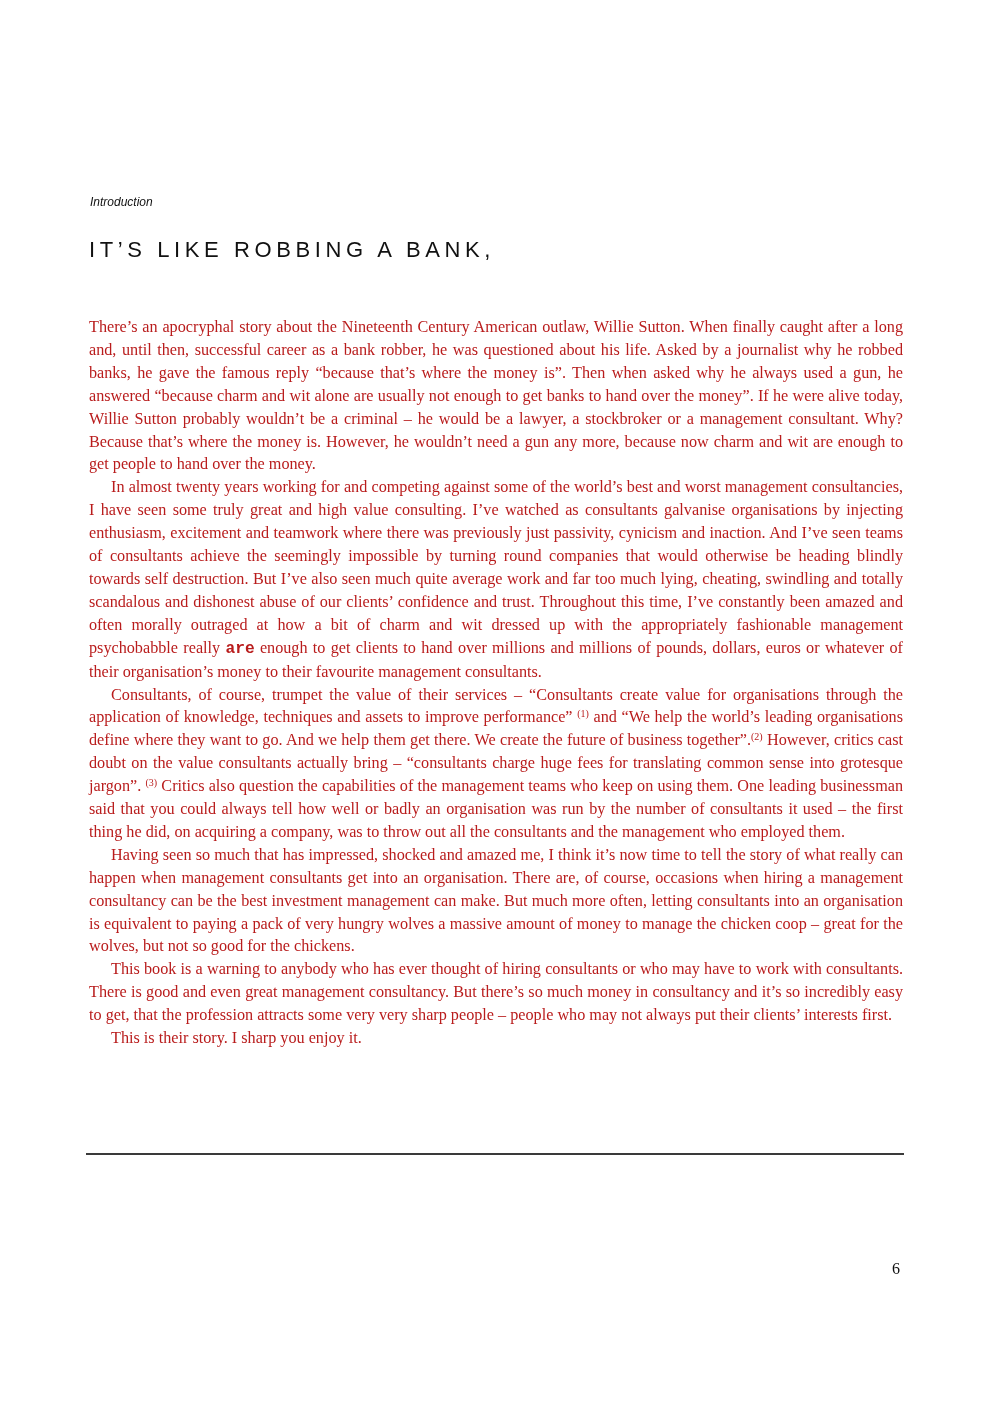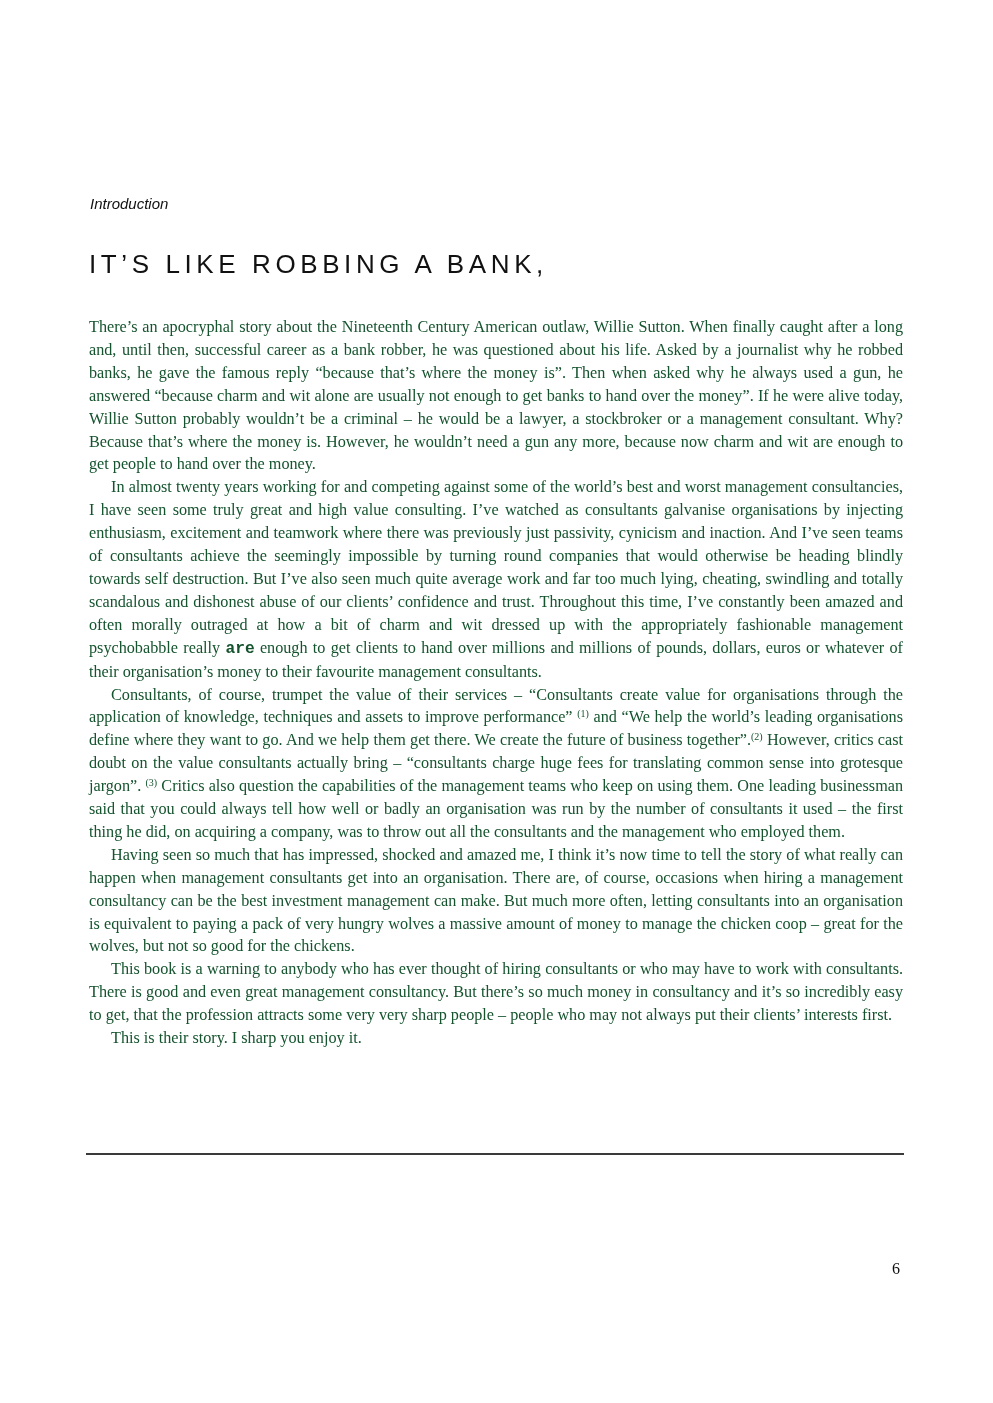"Introduction" .section-label { font-size: 15px -> 12px }
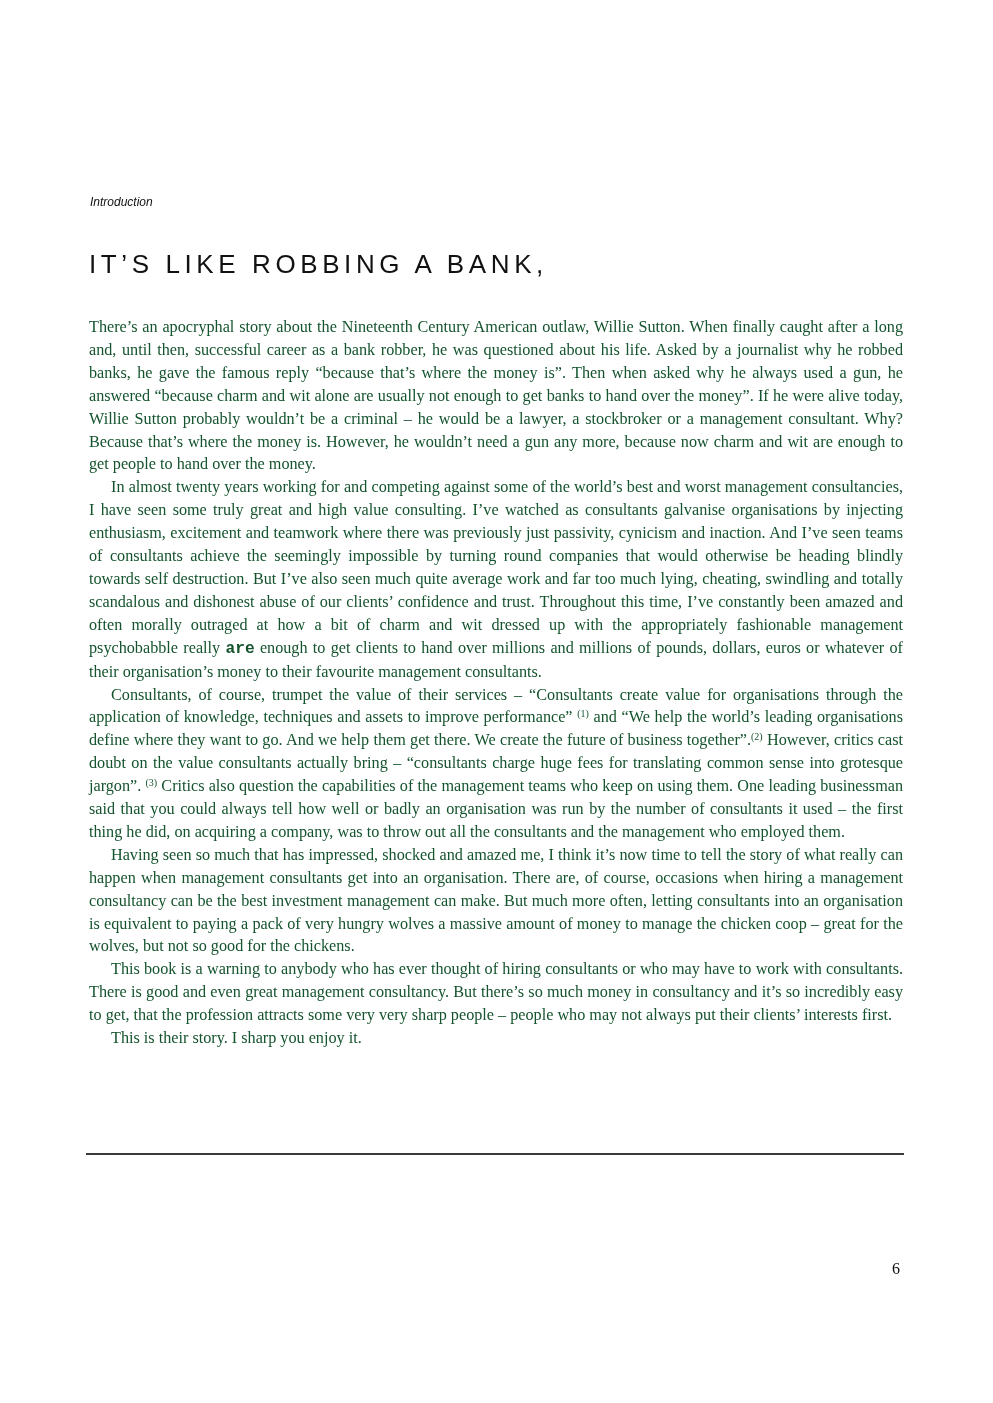"IT’S LIKE ROBBING A BANK," .chapter-title { font-size: 26px -> 22px; top: 253px -> 239px }
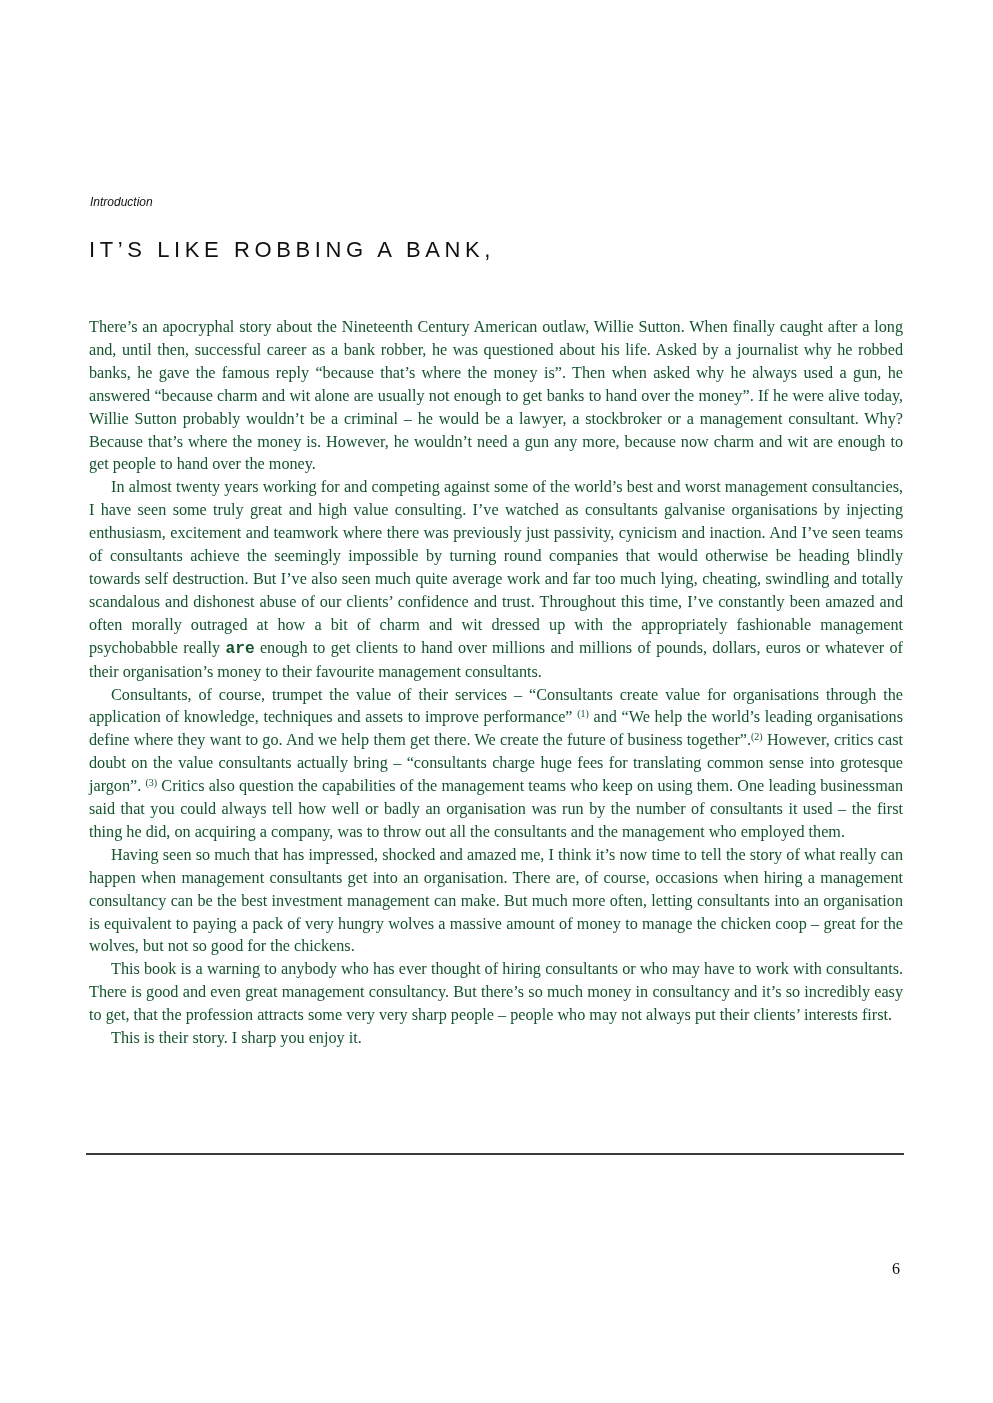"There’s an apocryphal story about" .body-text { color: #14532d -> #b91c1c }
